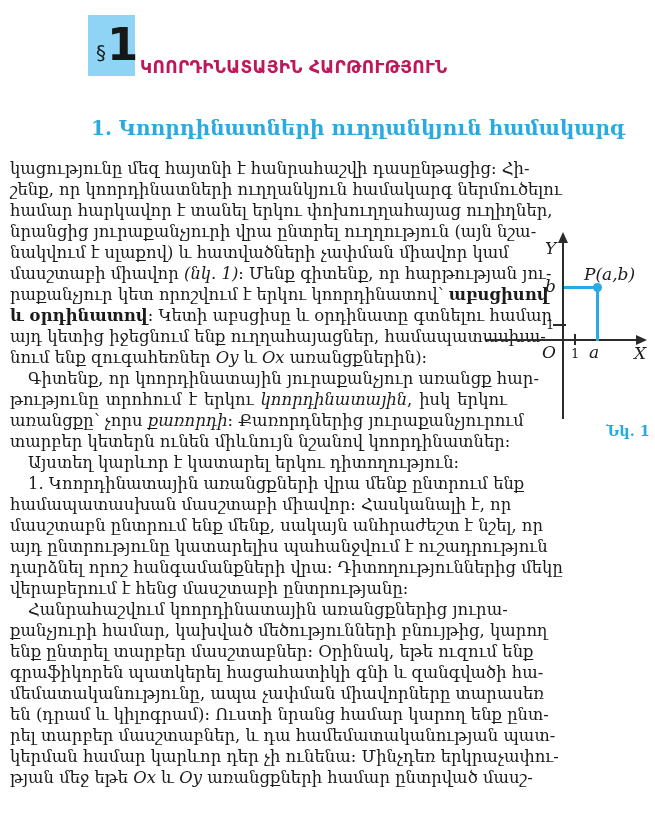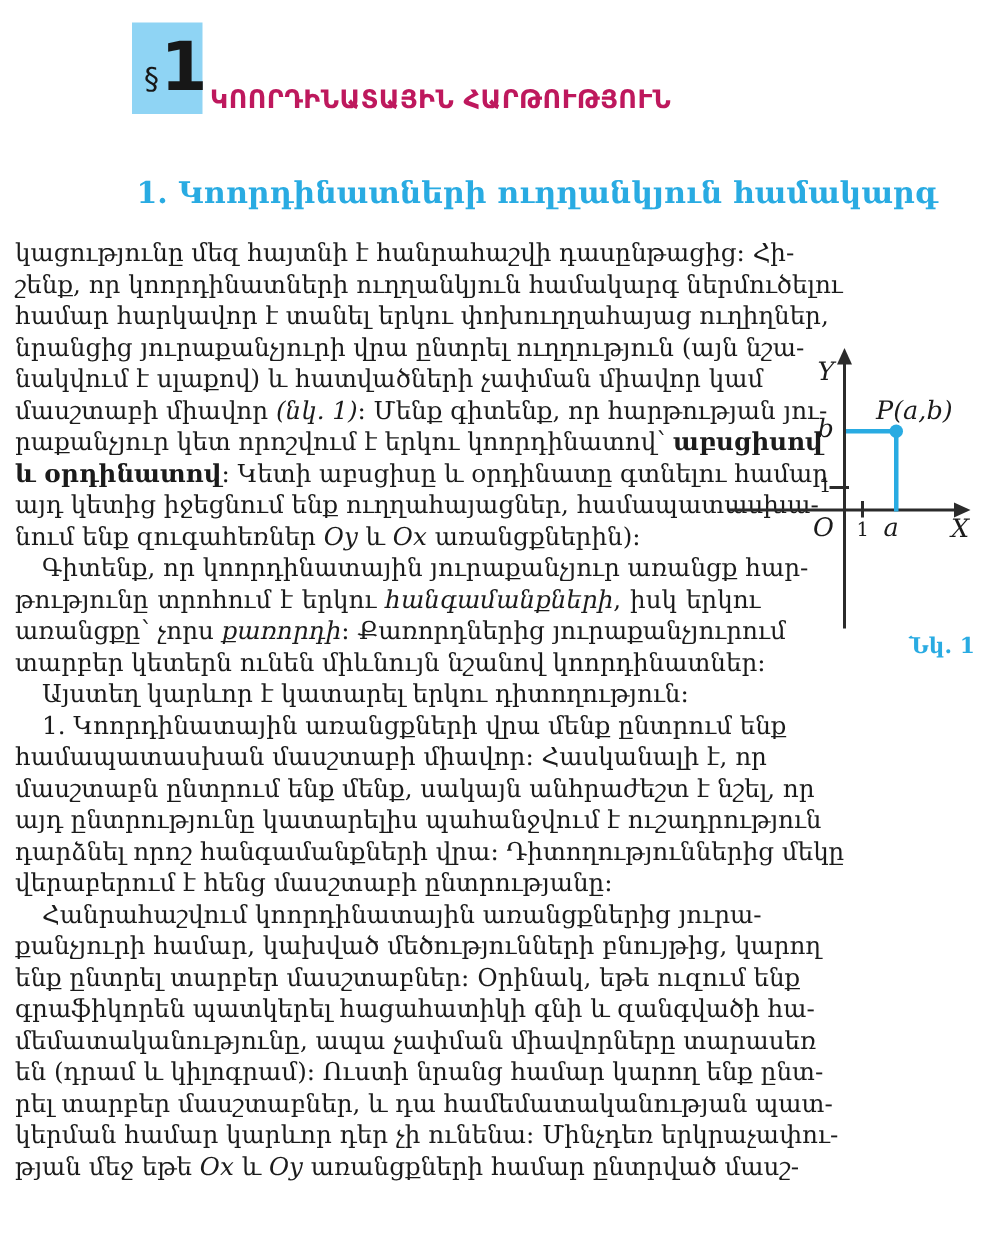"հանգամանքների" span.i { text: հանգամանքների -> կոորդինատային }
